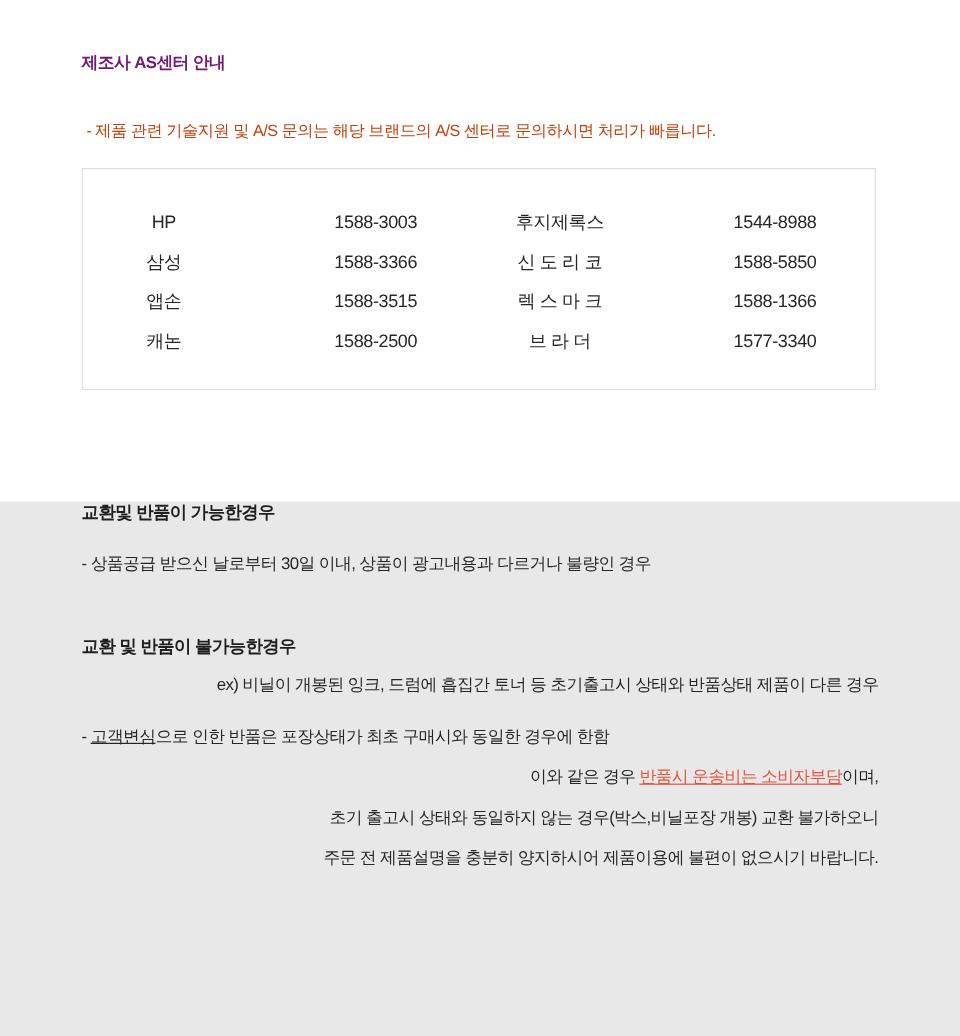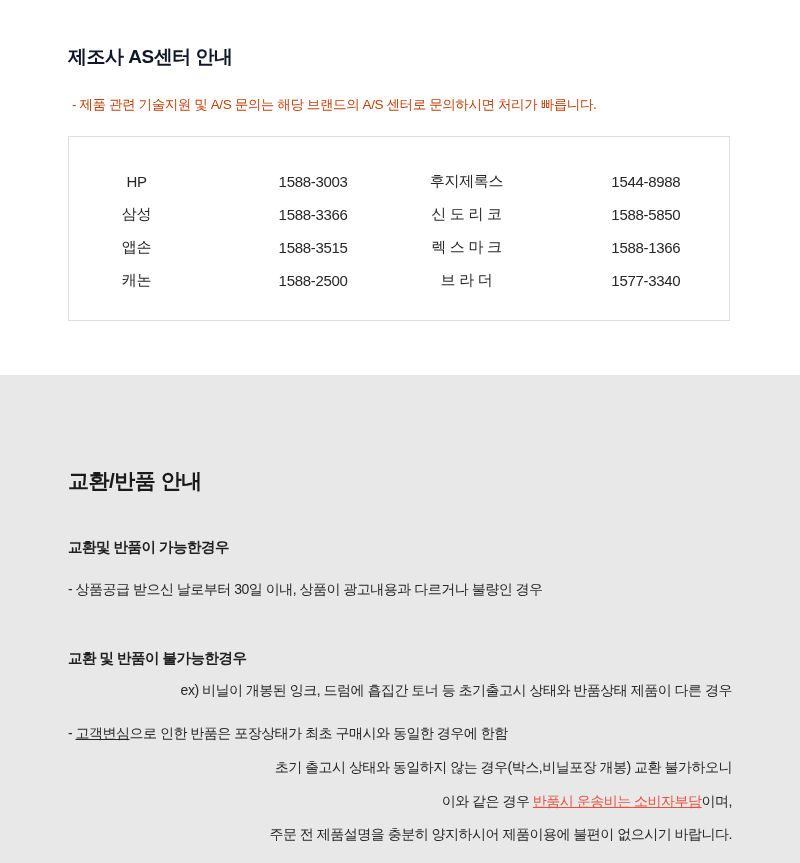"제조사 AS센터 안내" .as-title { color: #0f172a -> #701a75; font-size: 19px -> 14px; margin: 0 0 26px 0 -> 0 0 38px 0 }
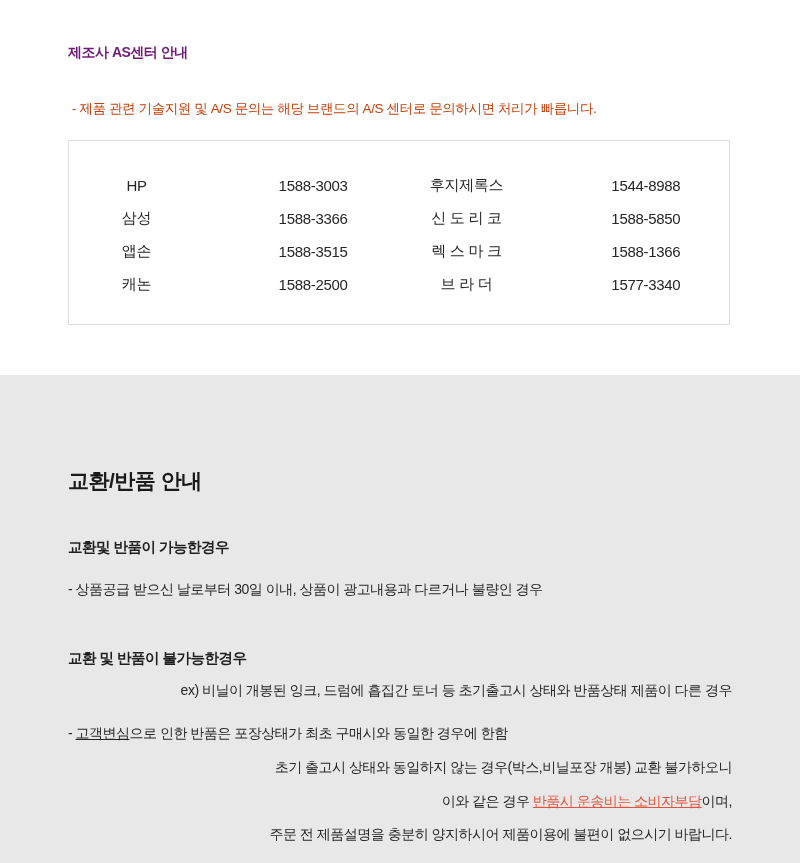"교환/반품 안내" h2.ex-title { html: <h2>교환/반품 안내</h2> -> none }
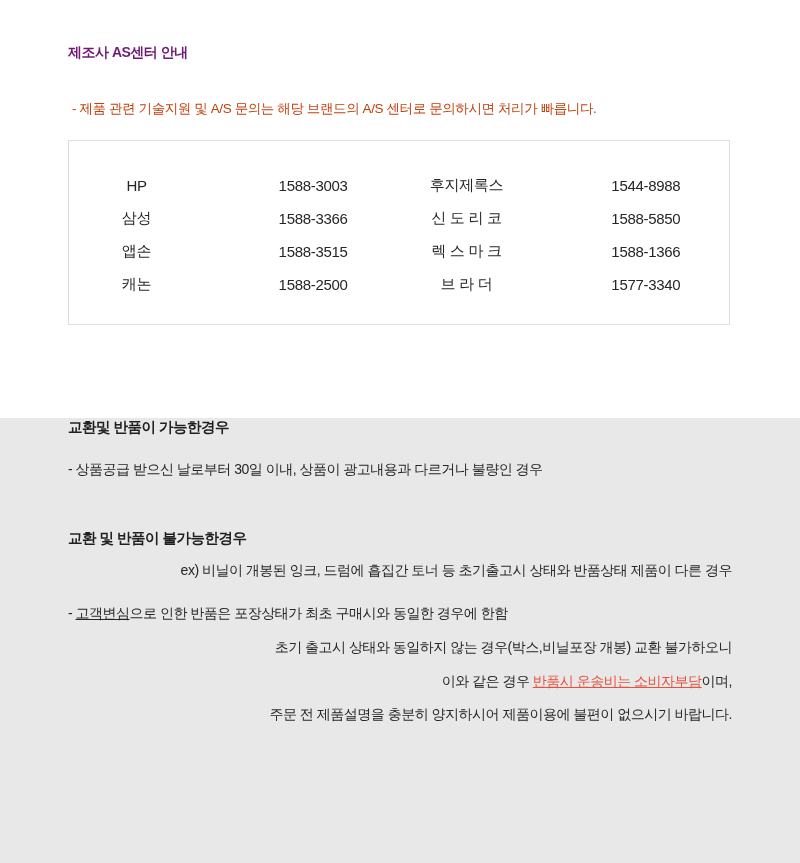"초기 출고시 상태와 동일하지 않는" p.ex-line { order: before "이와 같은 경우 반품시 운송비는" -> after "이와 같은 경우 반품시 운송비는" }
